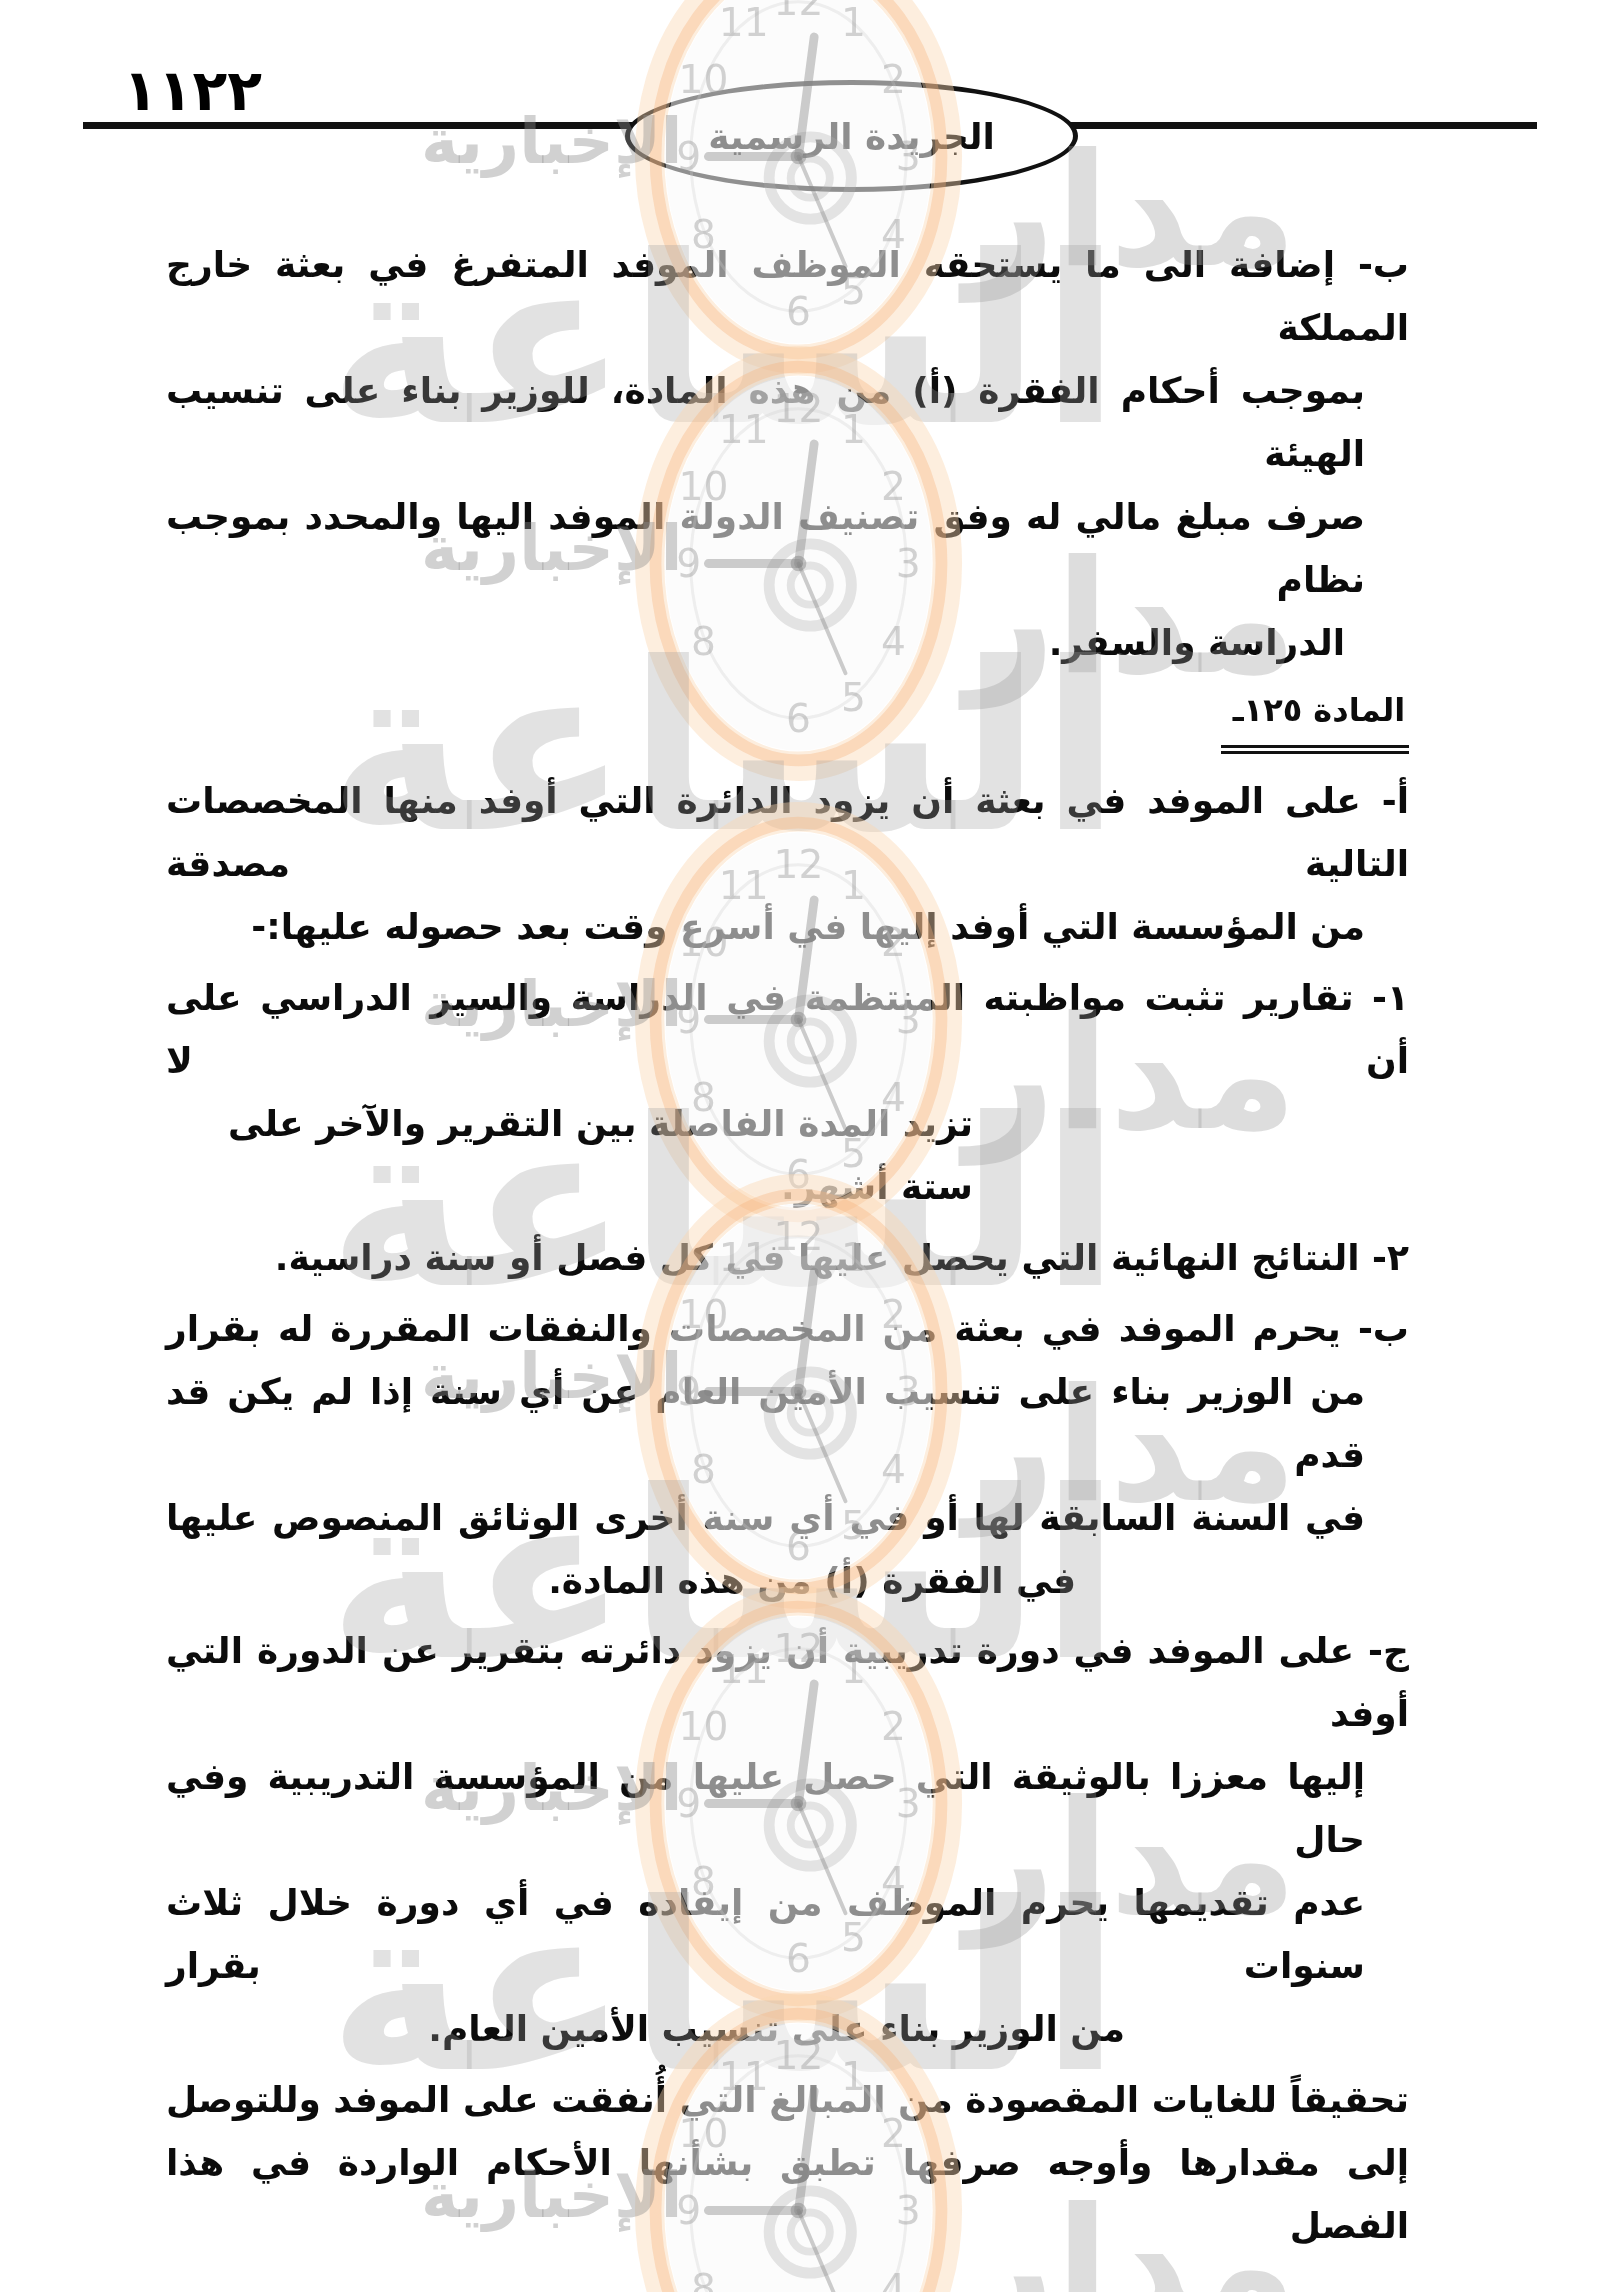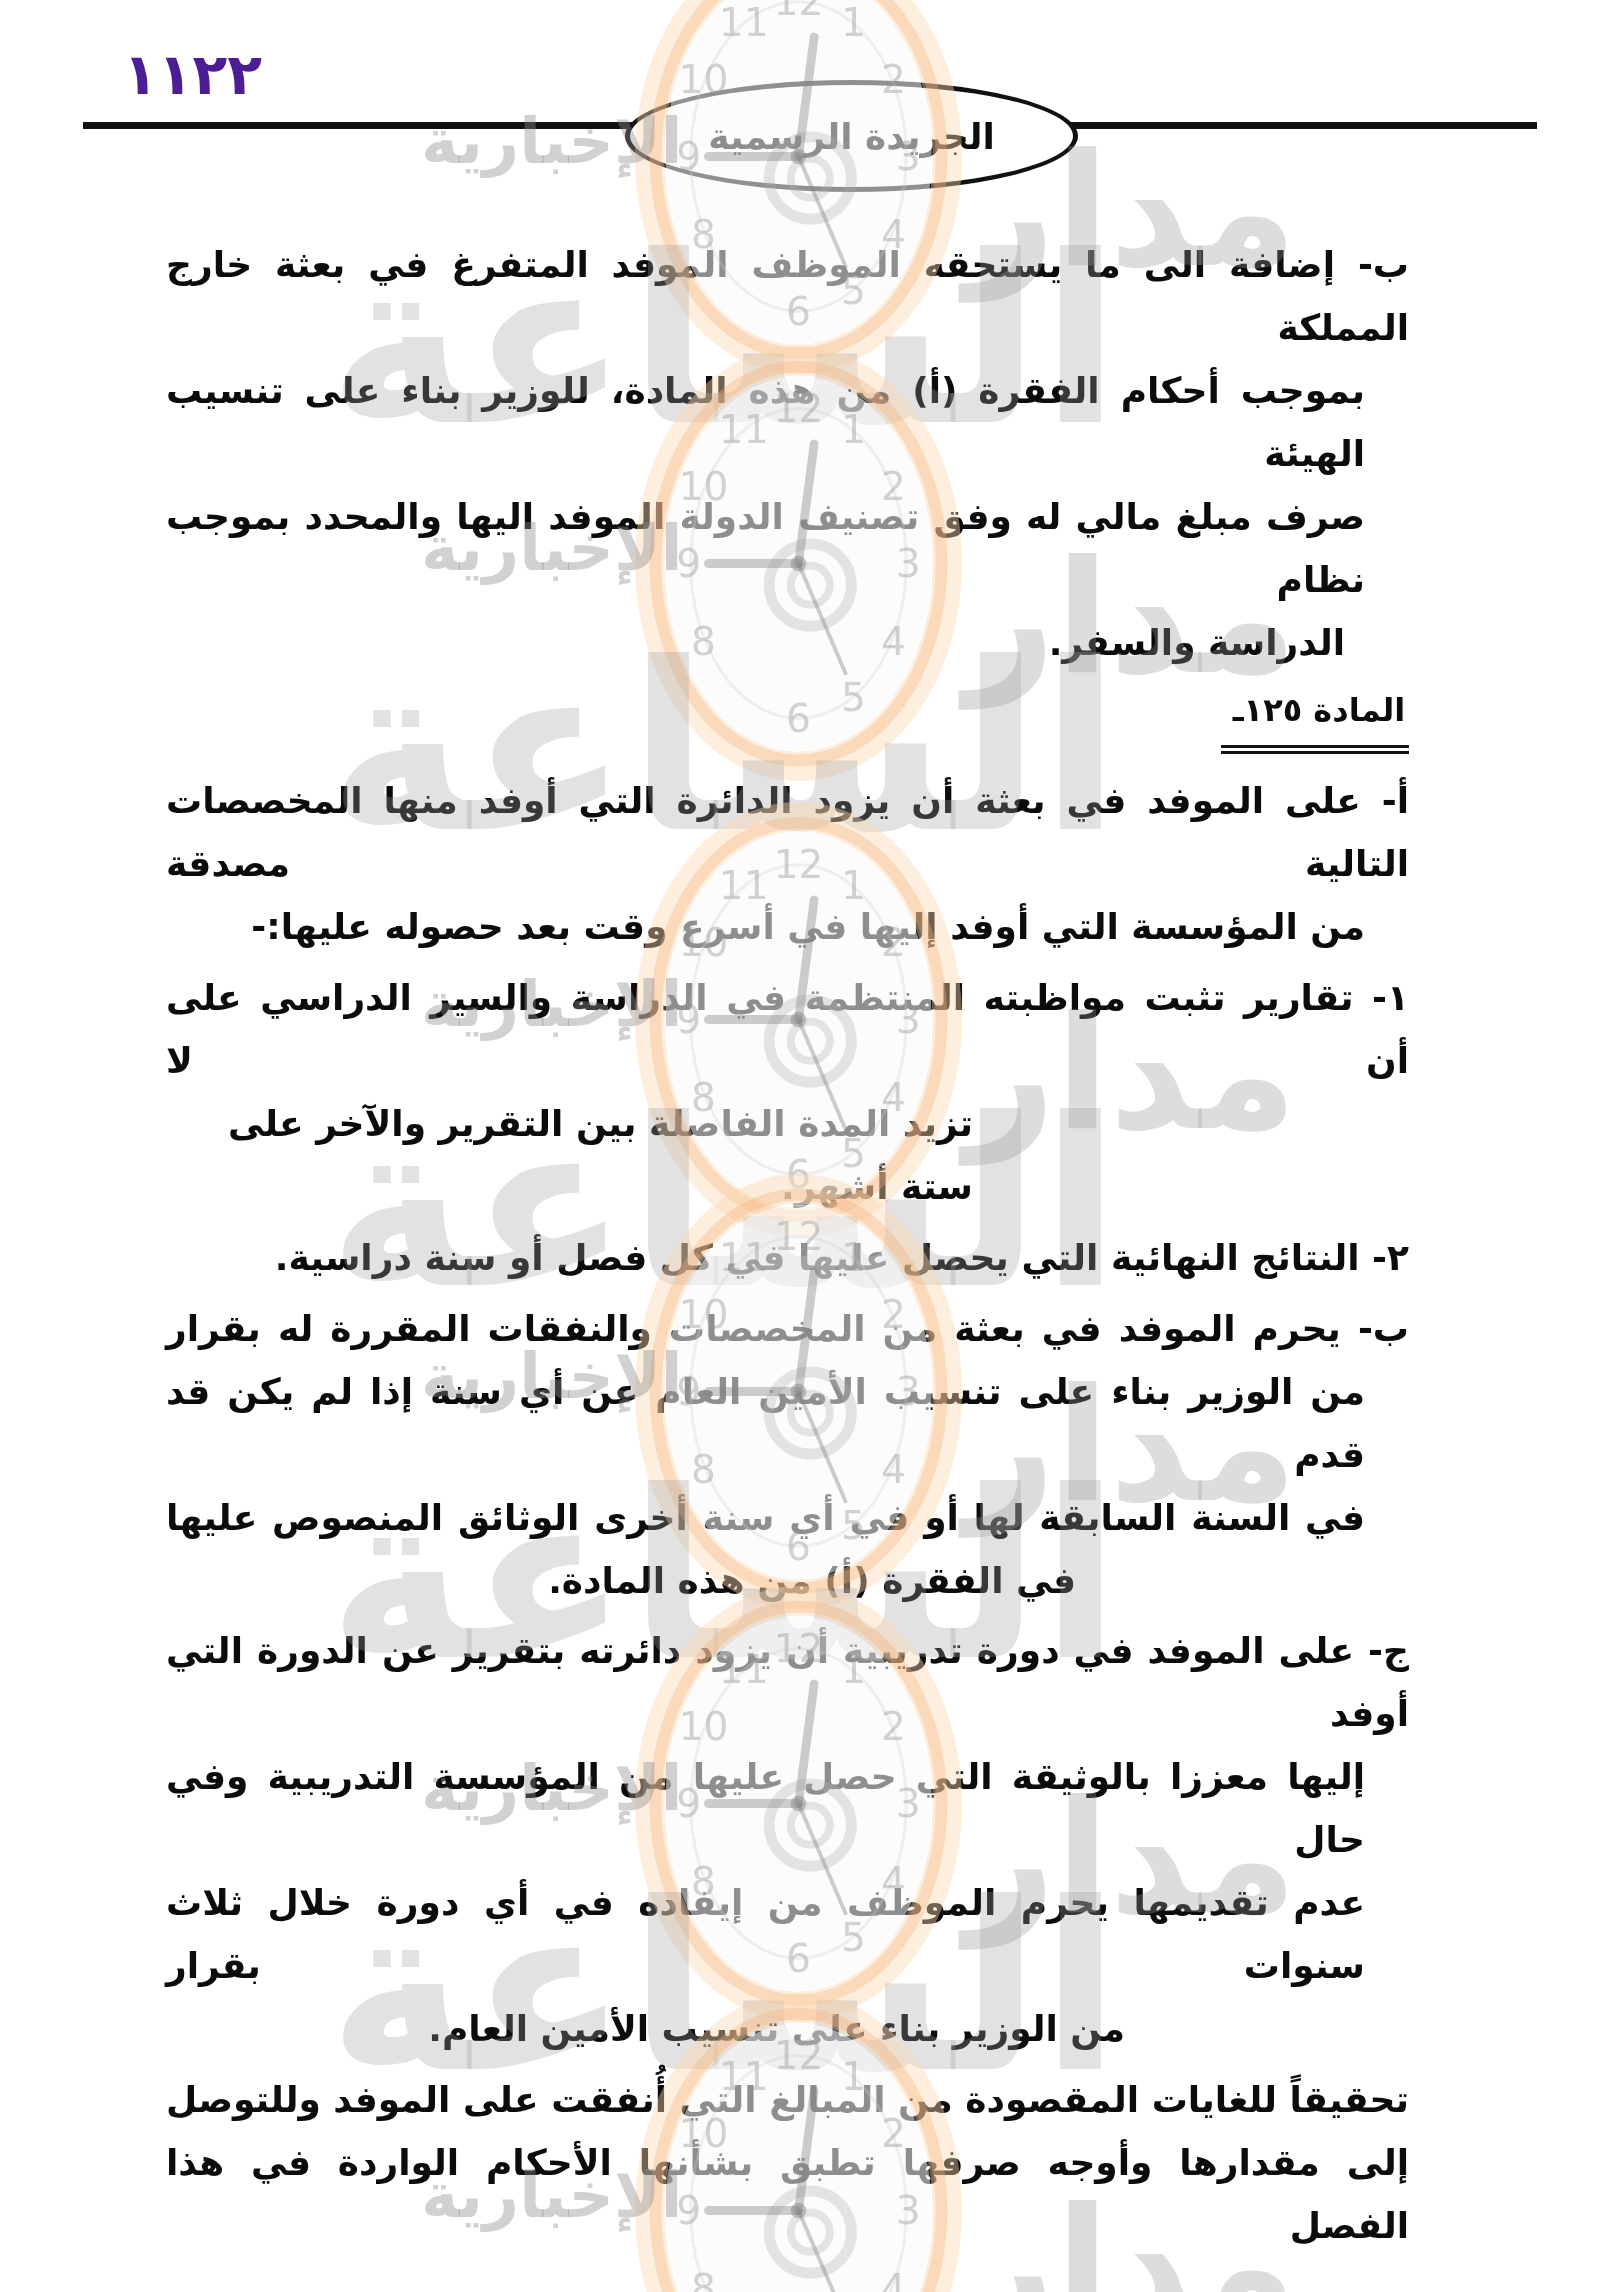"١١٢٢" .page-number { color: #4c1d95 -> #000000; top: 41px -> 57px }
